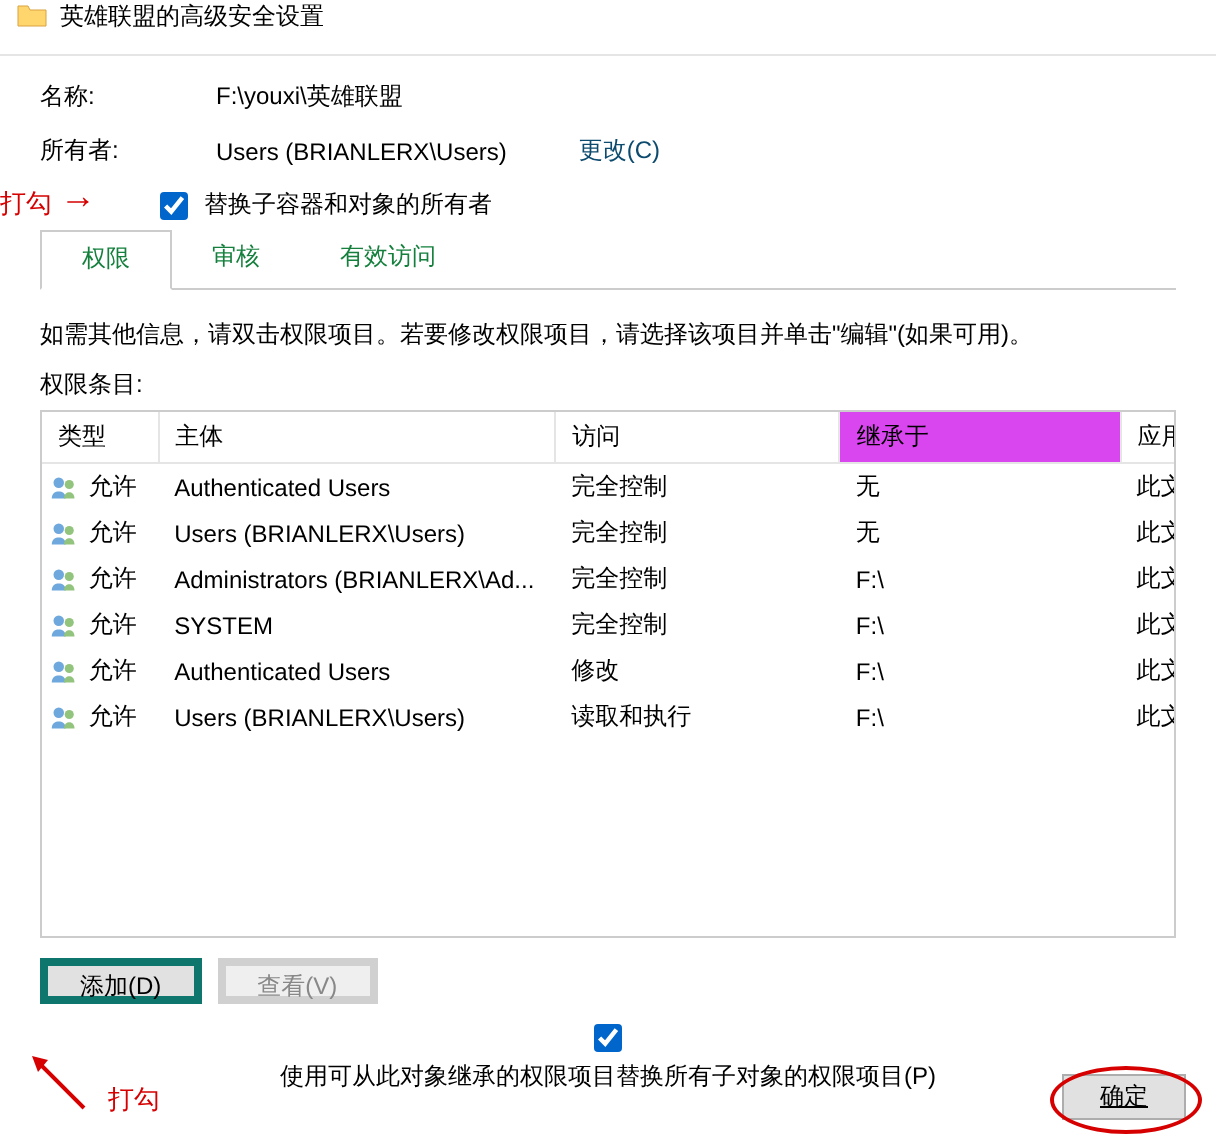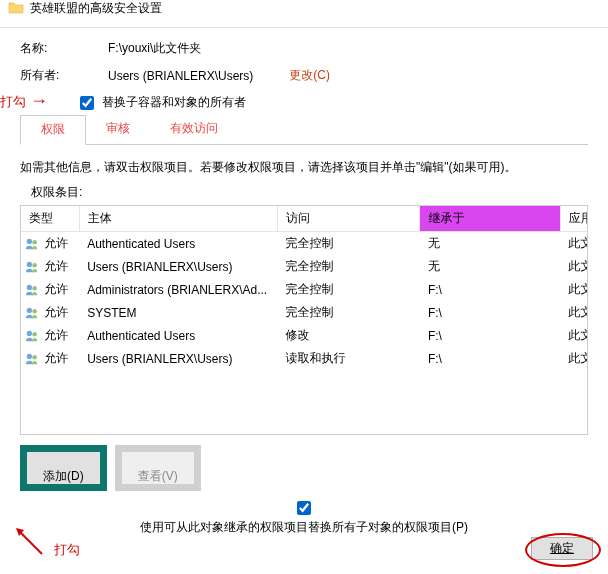"F:\youxi\此文件夹" span.val { text: 此文件夹 -> 英雄联盟 }
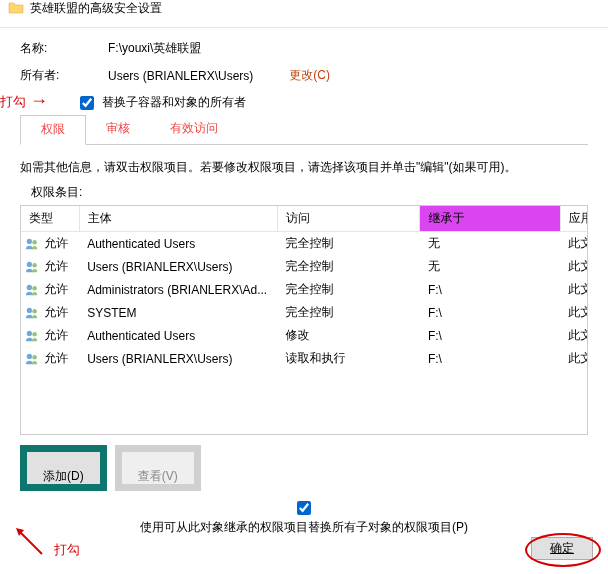"更改(C)" .link { color: #c2410c -> #0c4a6e }
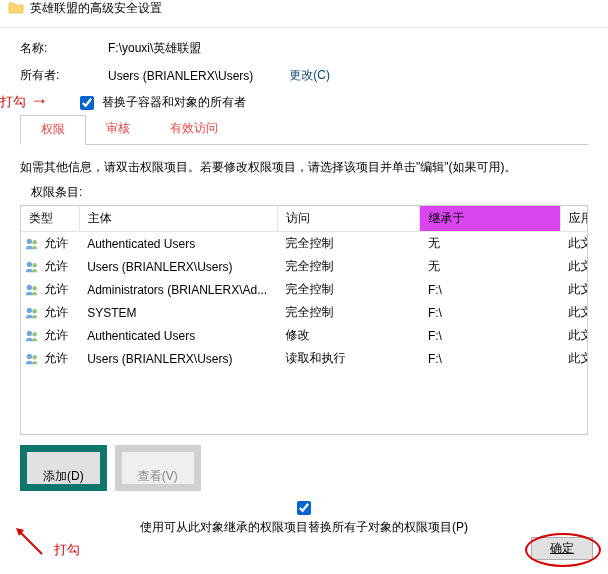"权限" .tab { color: #ef4444 -> #15803d }
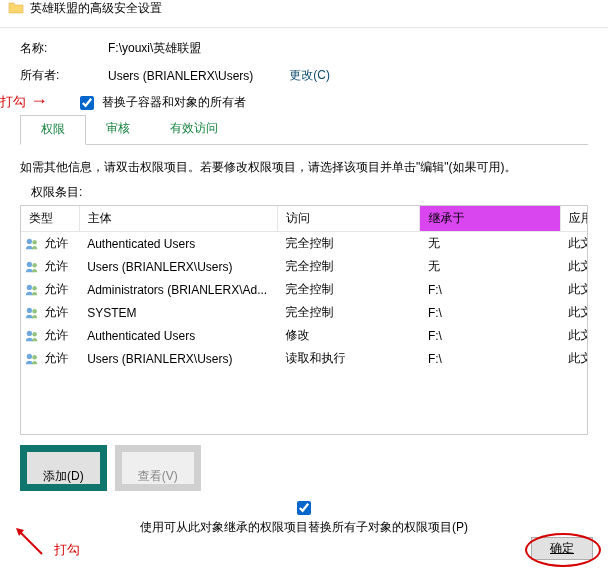"权限条目:" .list-label { margin-left: 11px -> none }
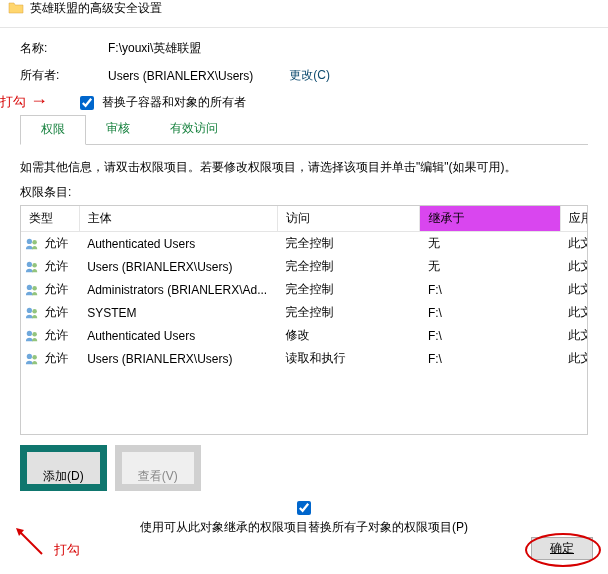"类型" .grid { height: 230px -> 264px }
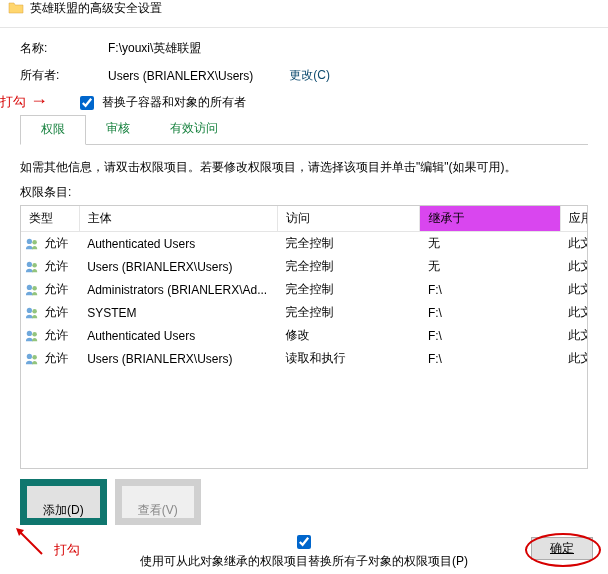"添加(D)" button { border: 7px solid #0f766e -> 4px solid #0f766e; padding: 16px 16px -> 2px 16px }
